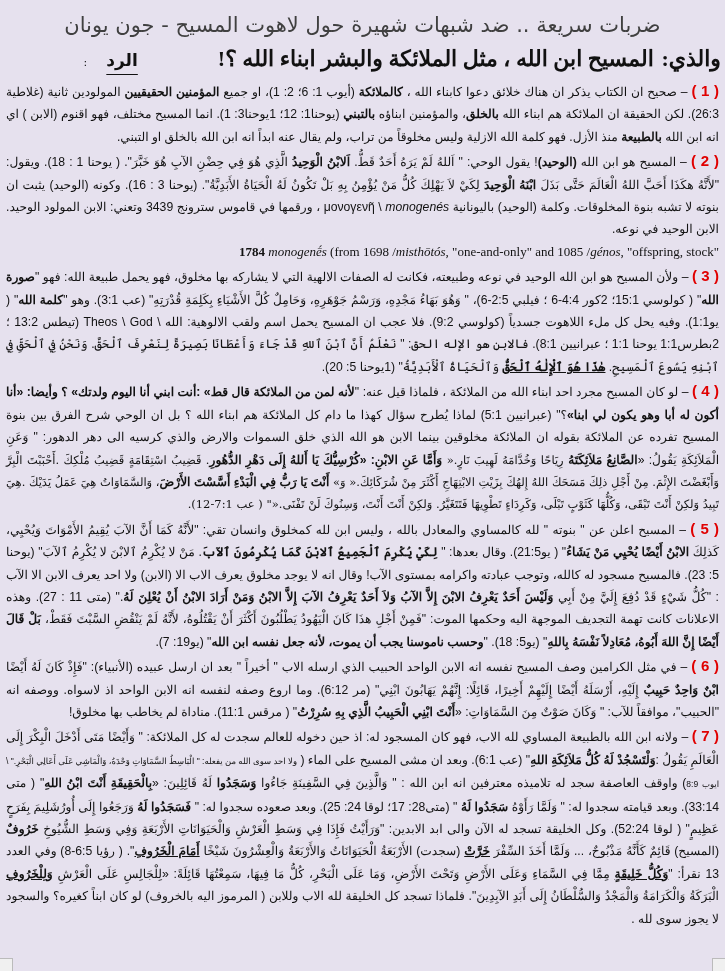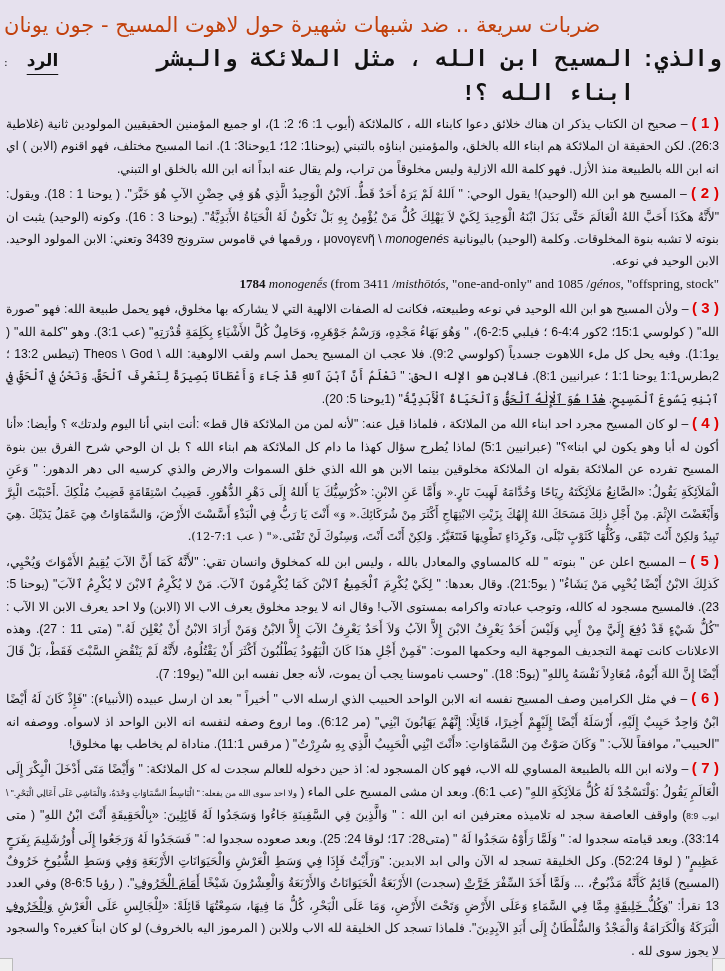"ضربات سريعة .. ضد شبهات" .header-title { color: #c2410c -> #404040; text-align: left -> center }
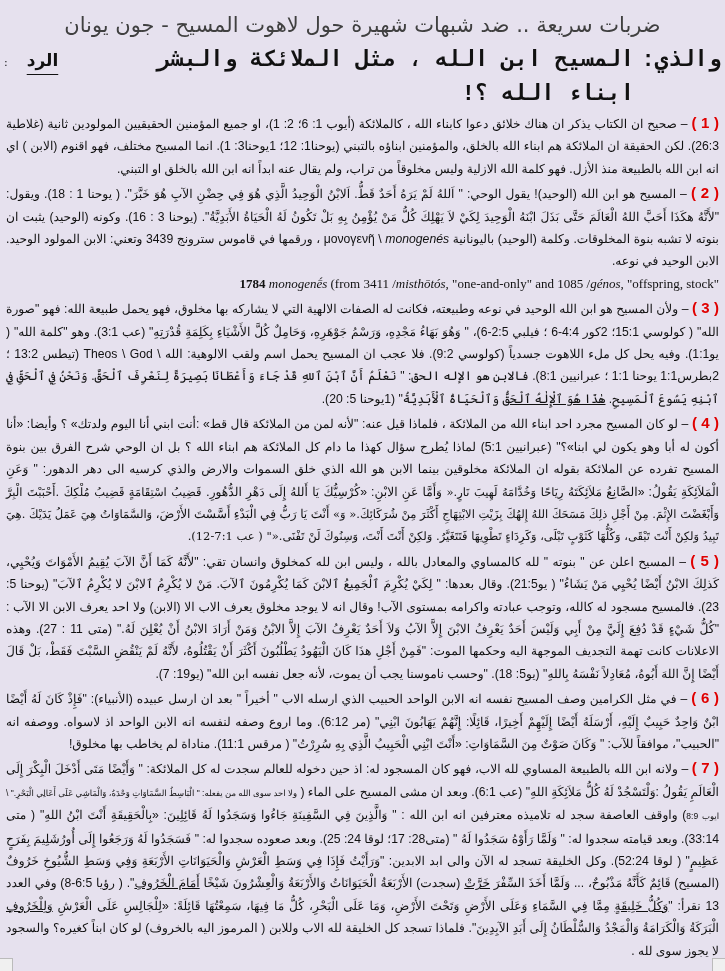"المسيح ابن الله ، مثل" .shubha-row .q { font-family: Liberation Mono, monospace -> Liberation Serif, serif }
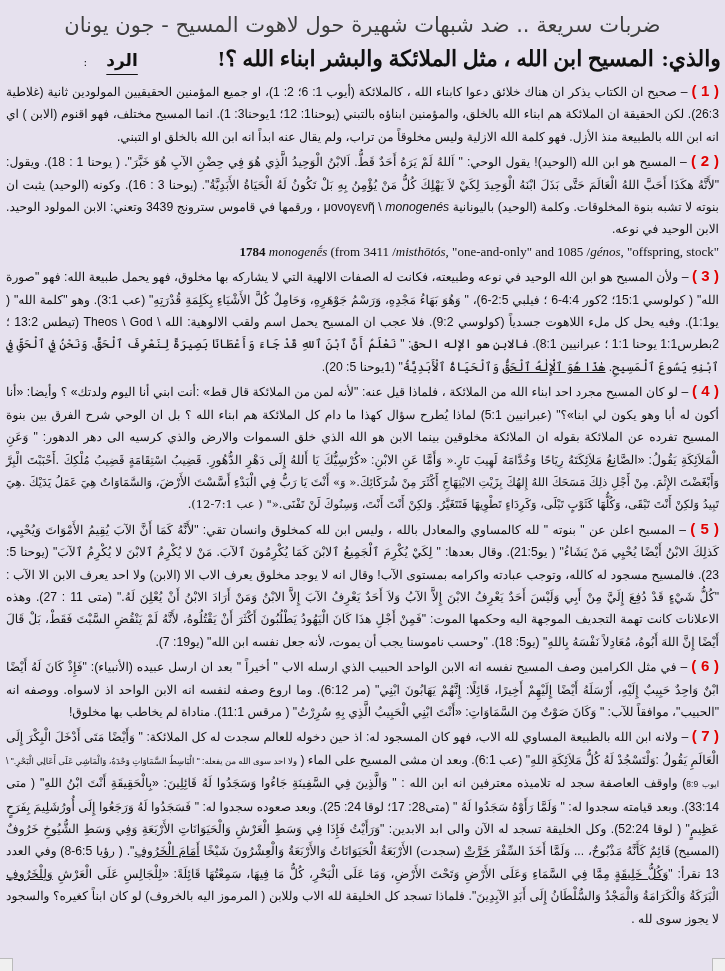"المؤمنين الحقيقيين" .b { font-weight: normal -> bold }
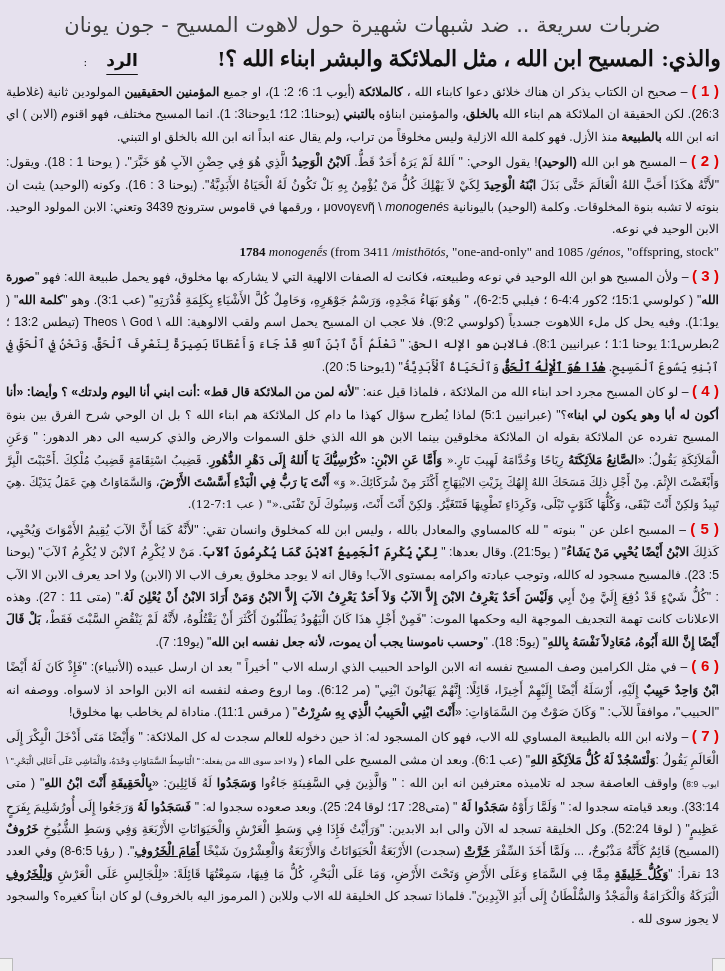"(from 3411 /" span { text: 3411 -> 1698 }
